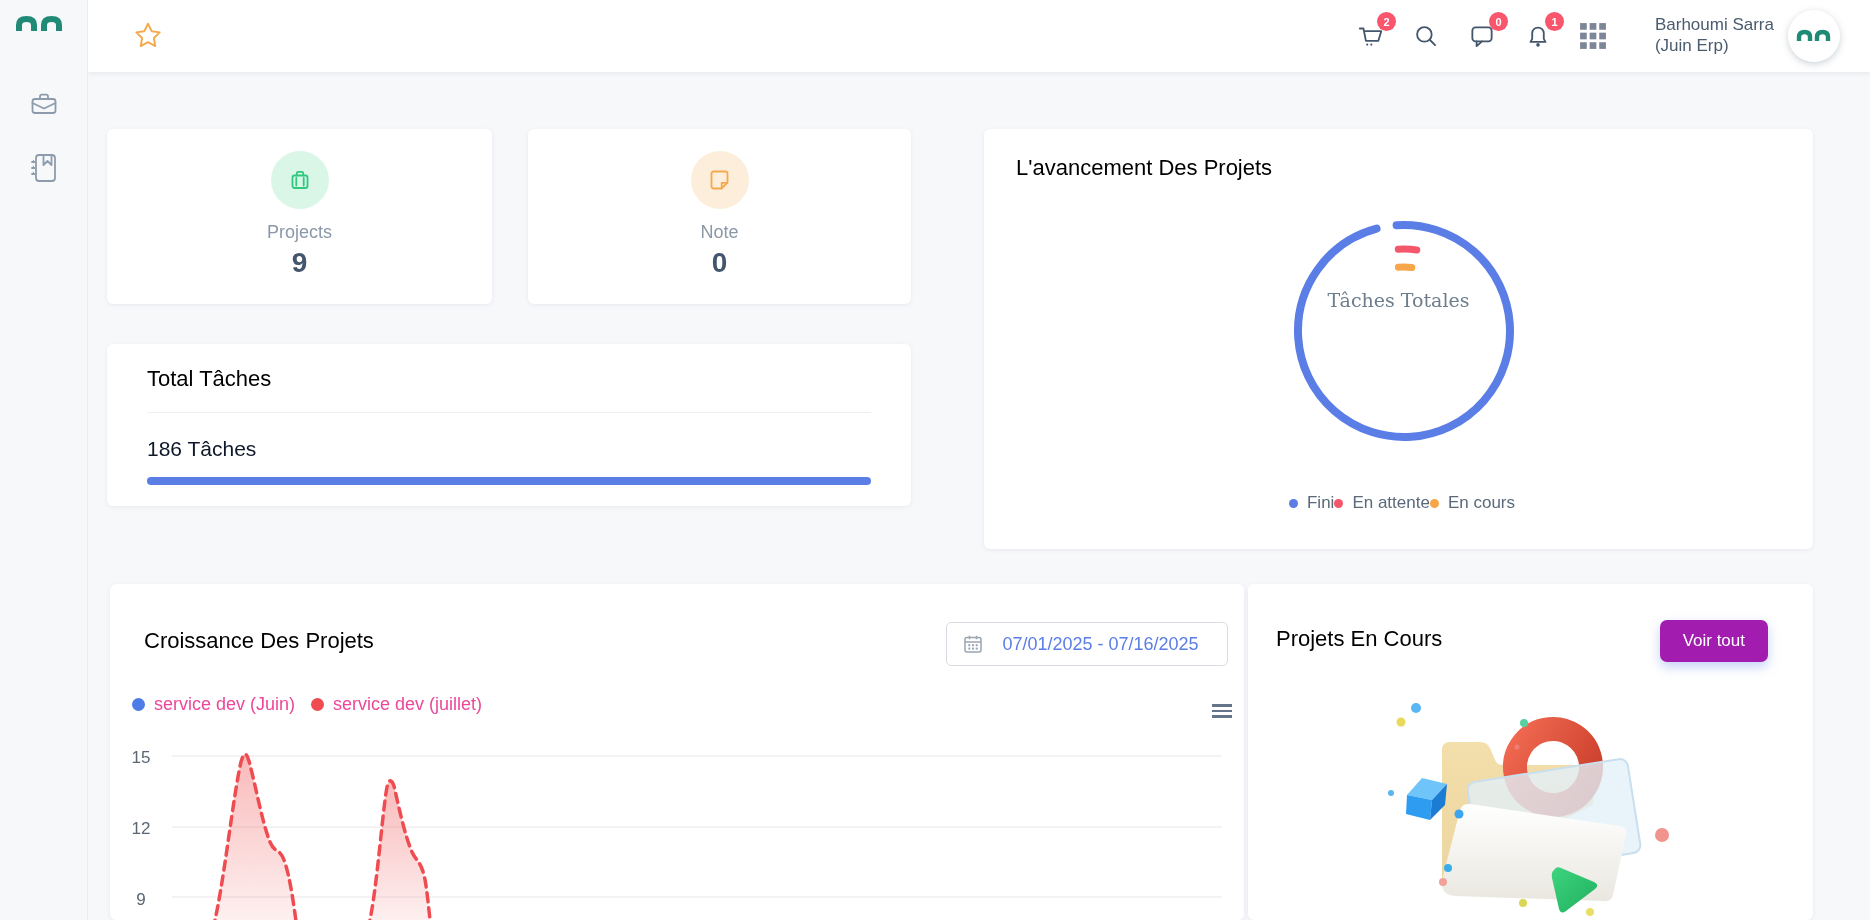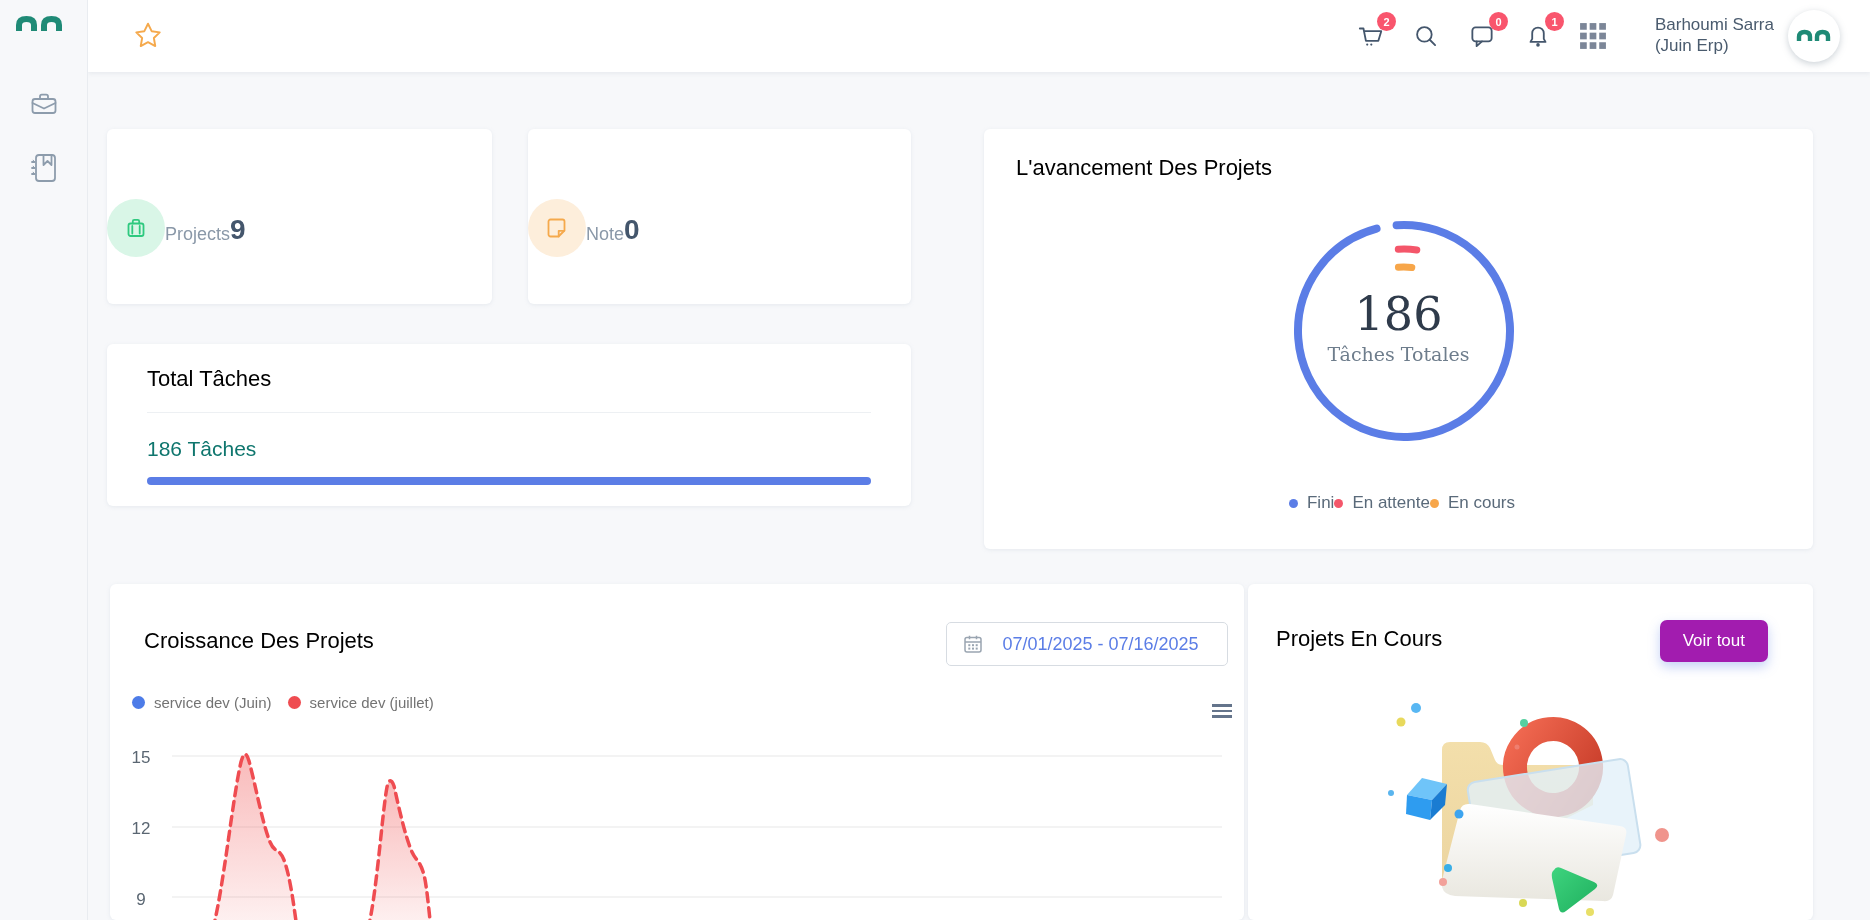"Projects" .stat-card { flex-direction: row -> column }
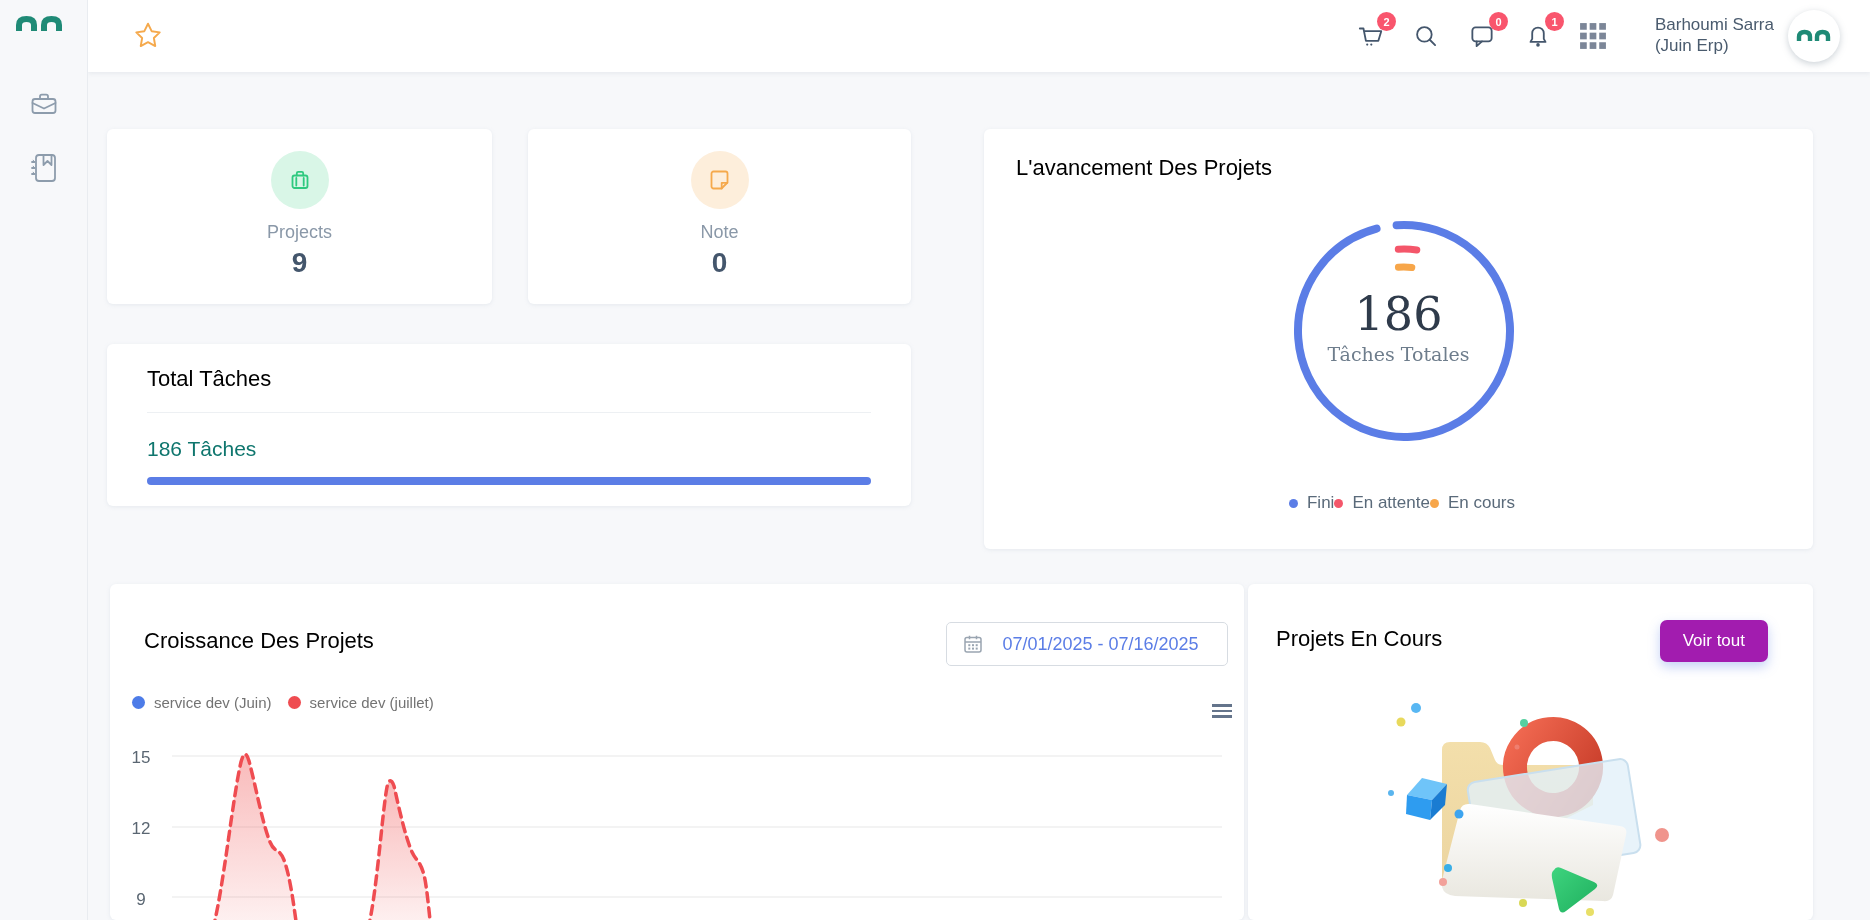"186" div.donut-value { html: <div>186</div> -> none }
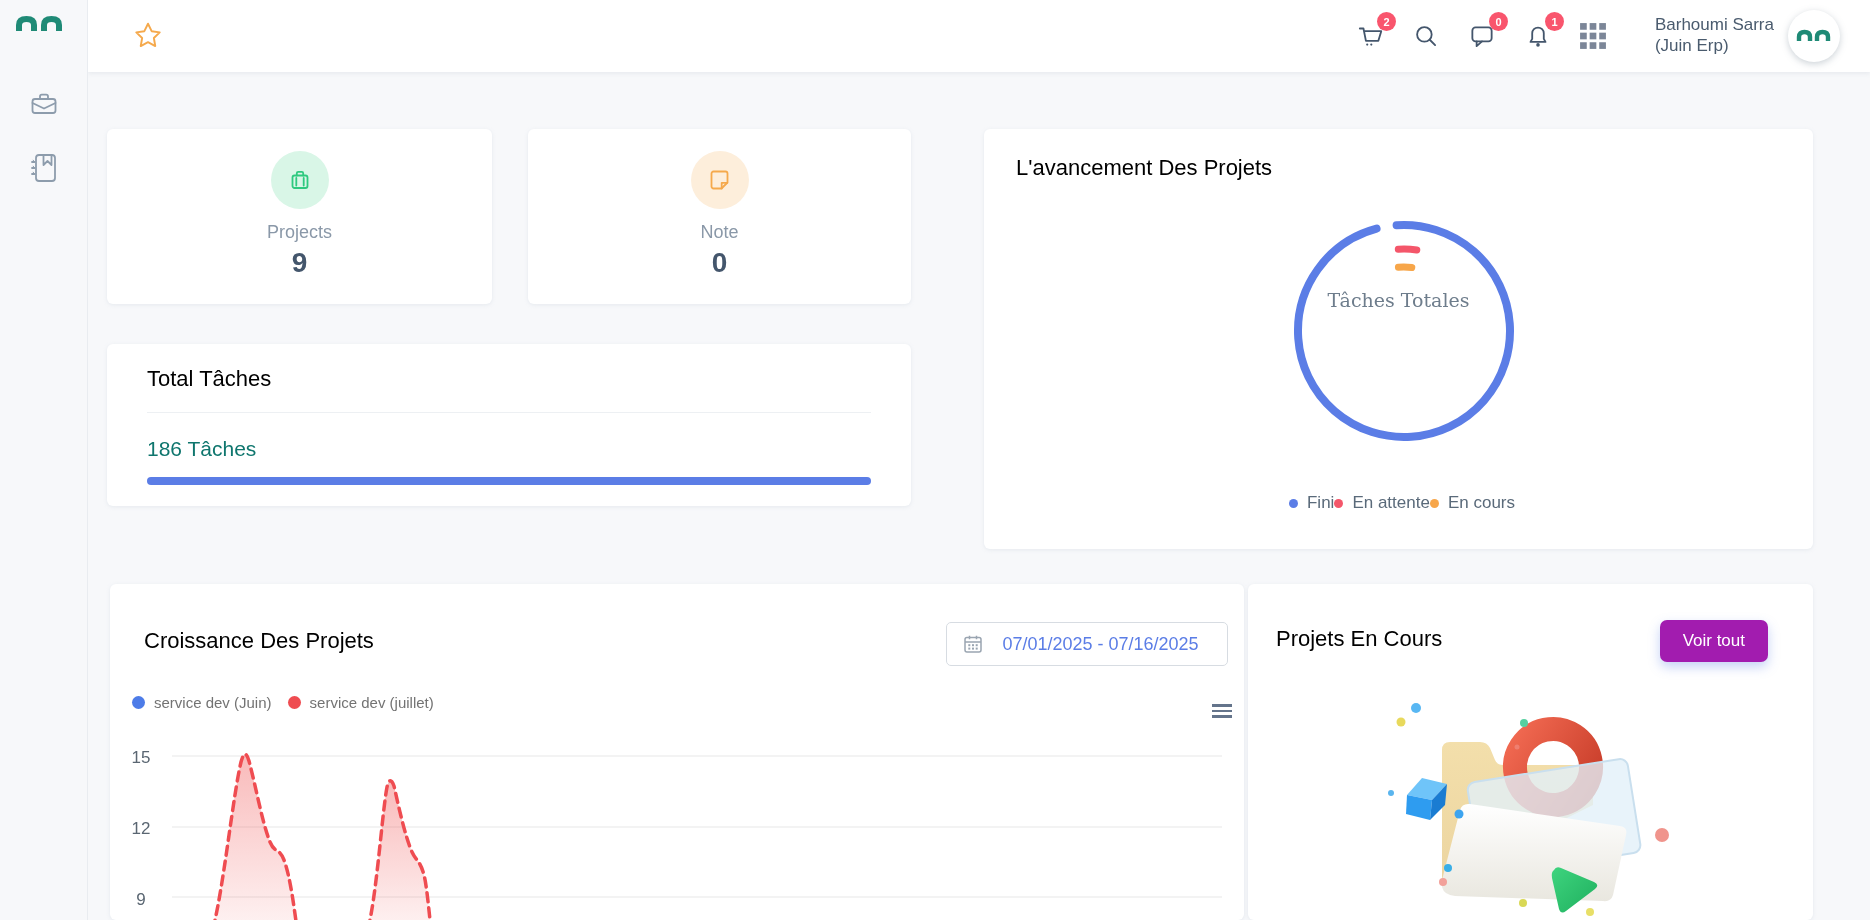"186 Tâches" .total-link { color: #0f766e -> #0f172a }
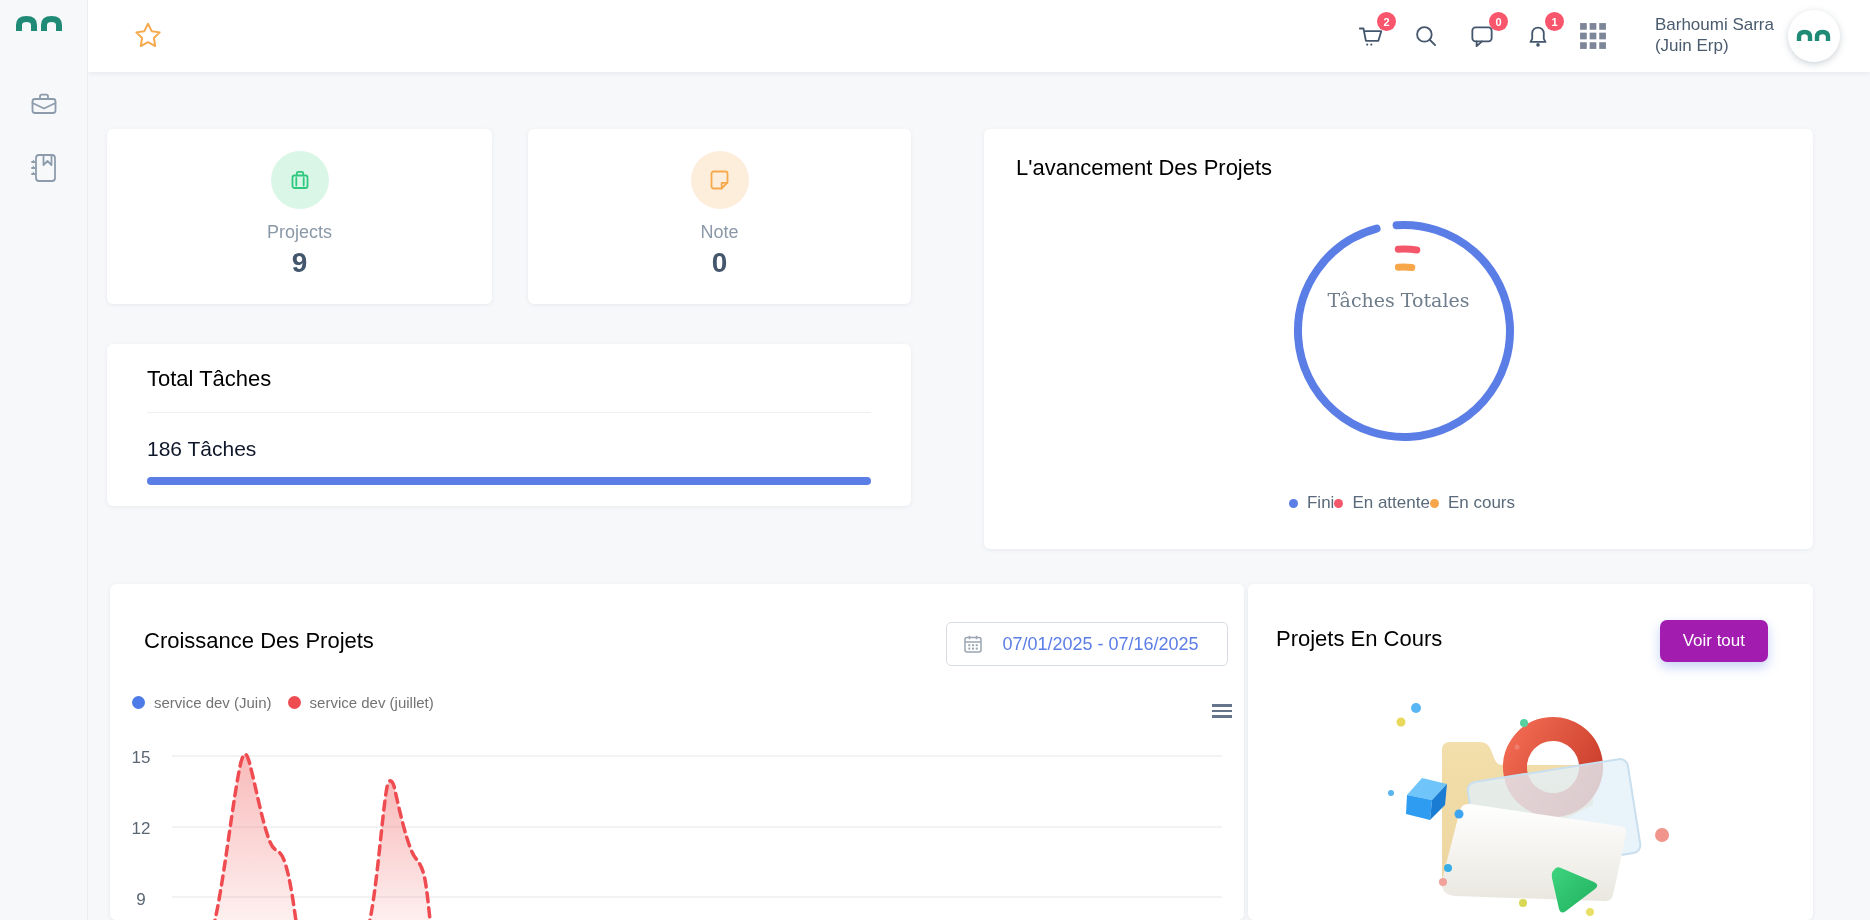"service dev (Juin)" .growth-legend .legend-item { color: #737373 -> #ec4899; font-size: 15px -> 18px }
